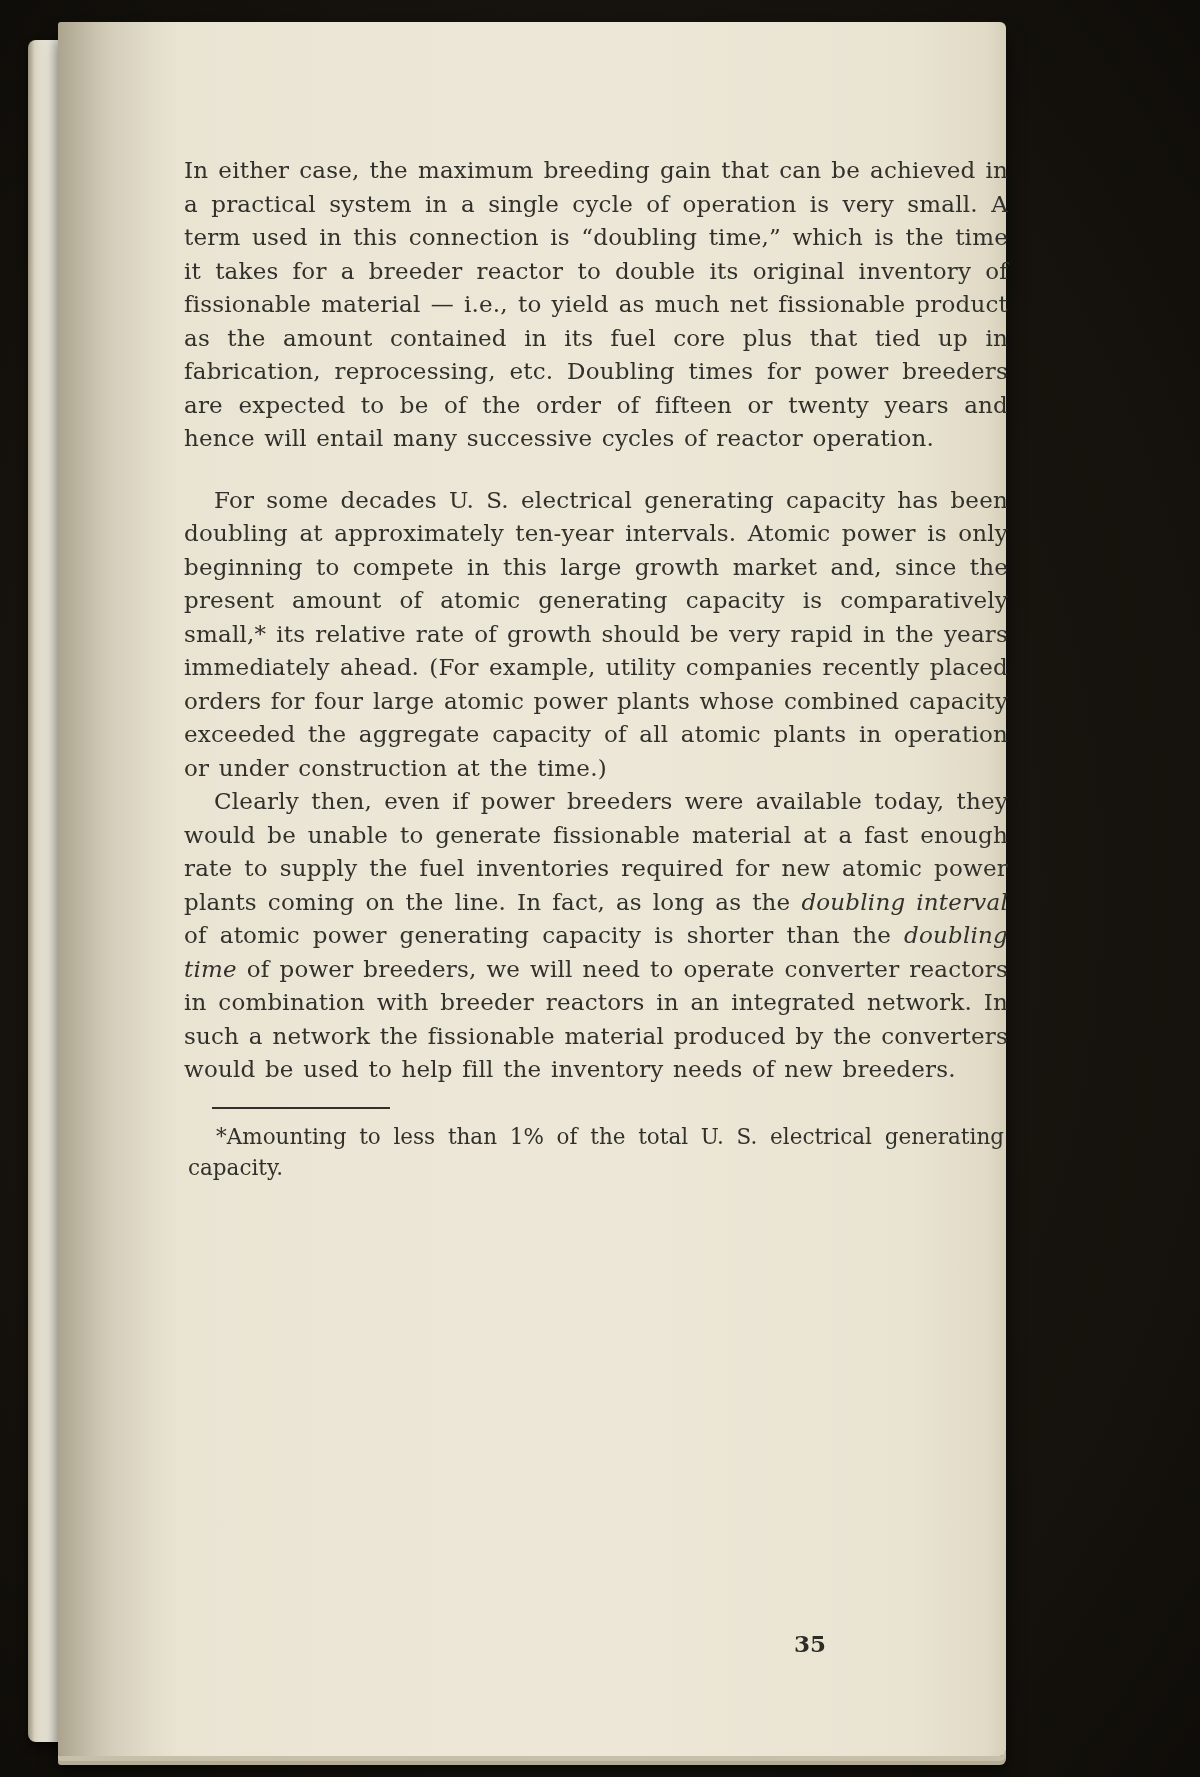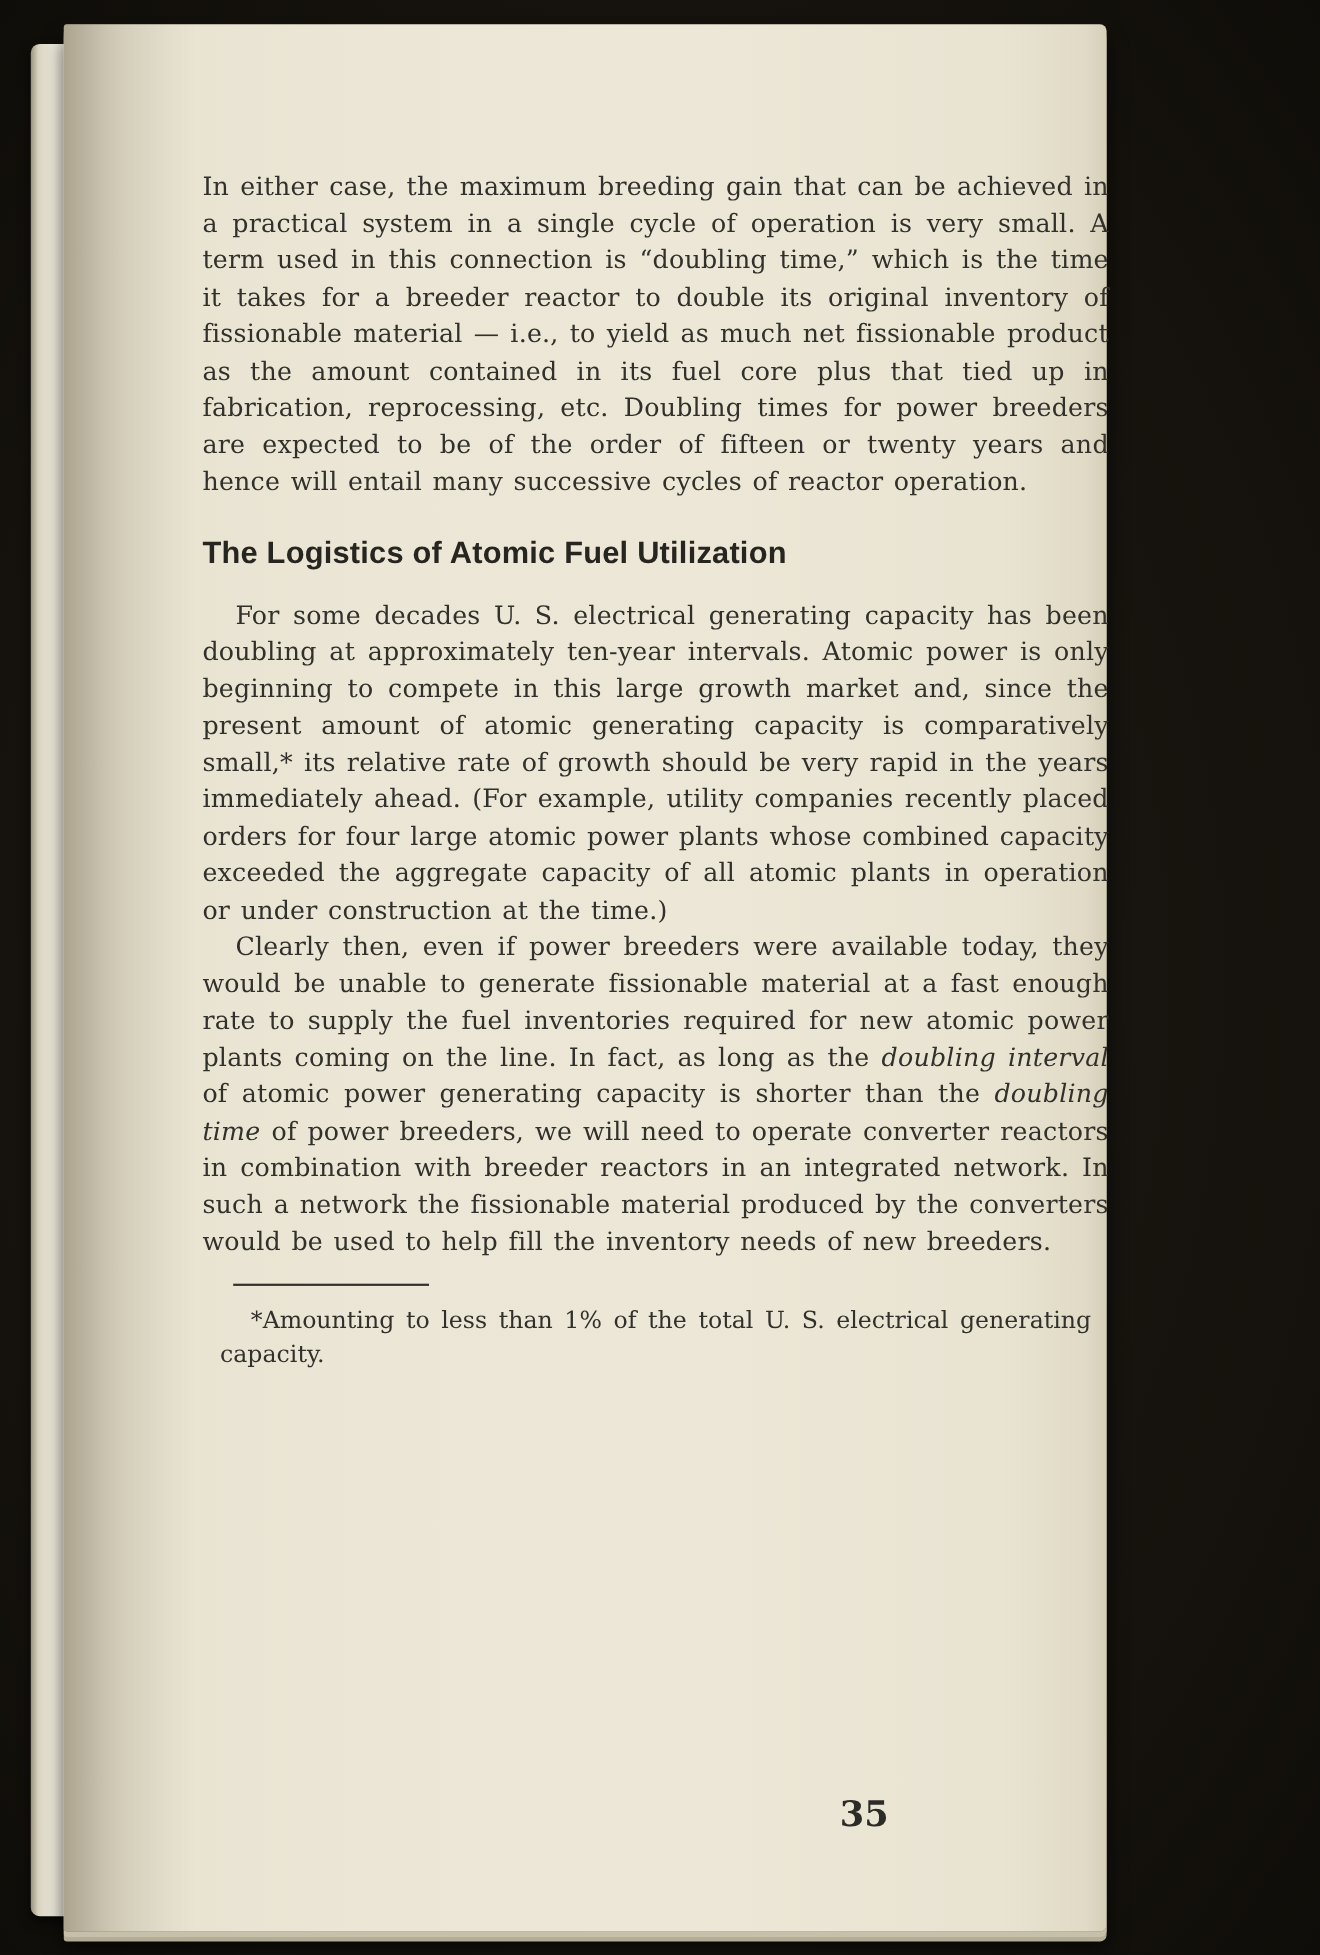"The Logistics of Atomic Fuel" h2.heading { html: <h2>The Logistics of Atomic Fuel Utilization</h2> -> none }
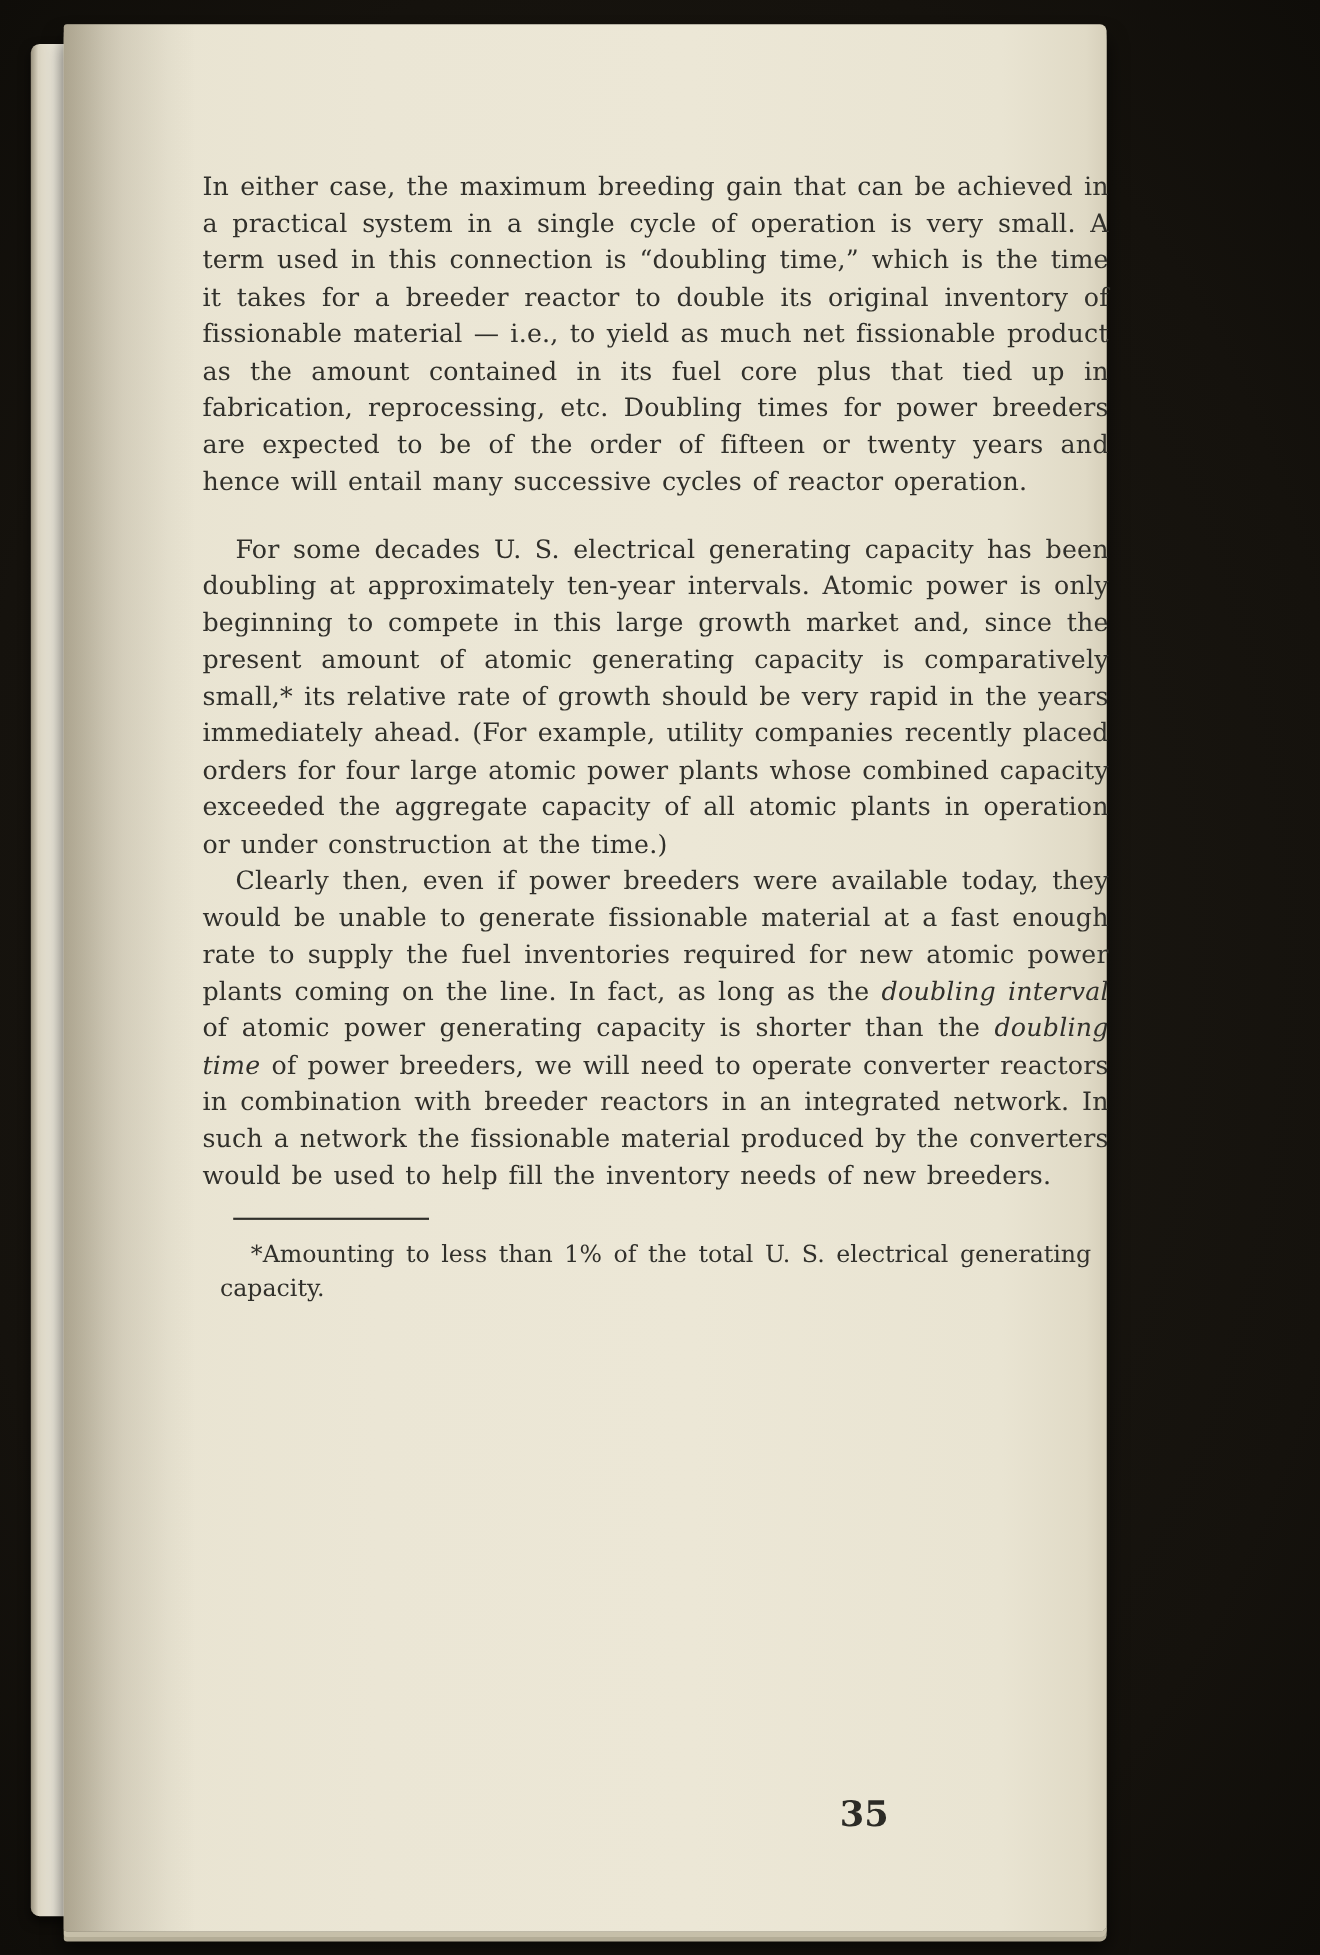"*Amounting to less than 1%" .footnote { margin: 16px -> 4px }
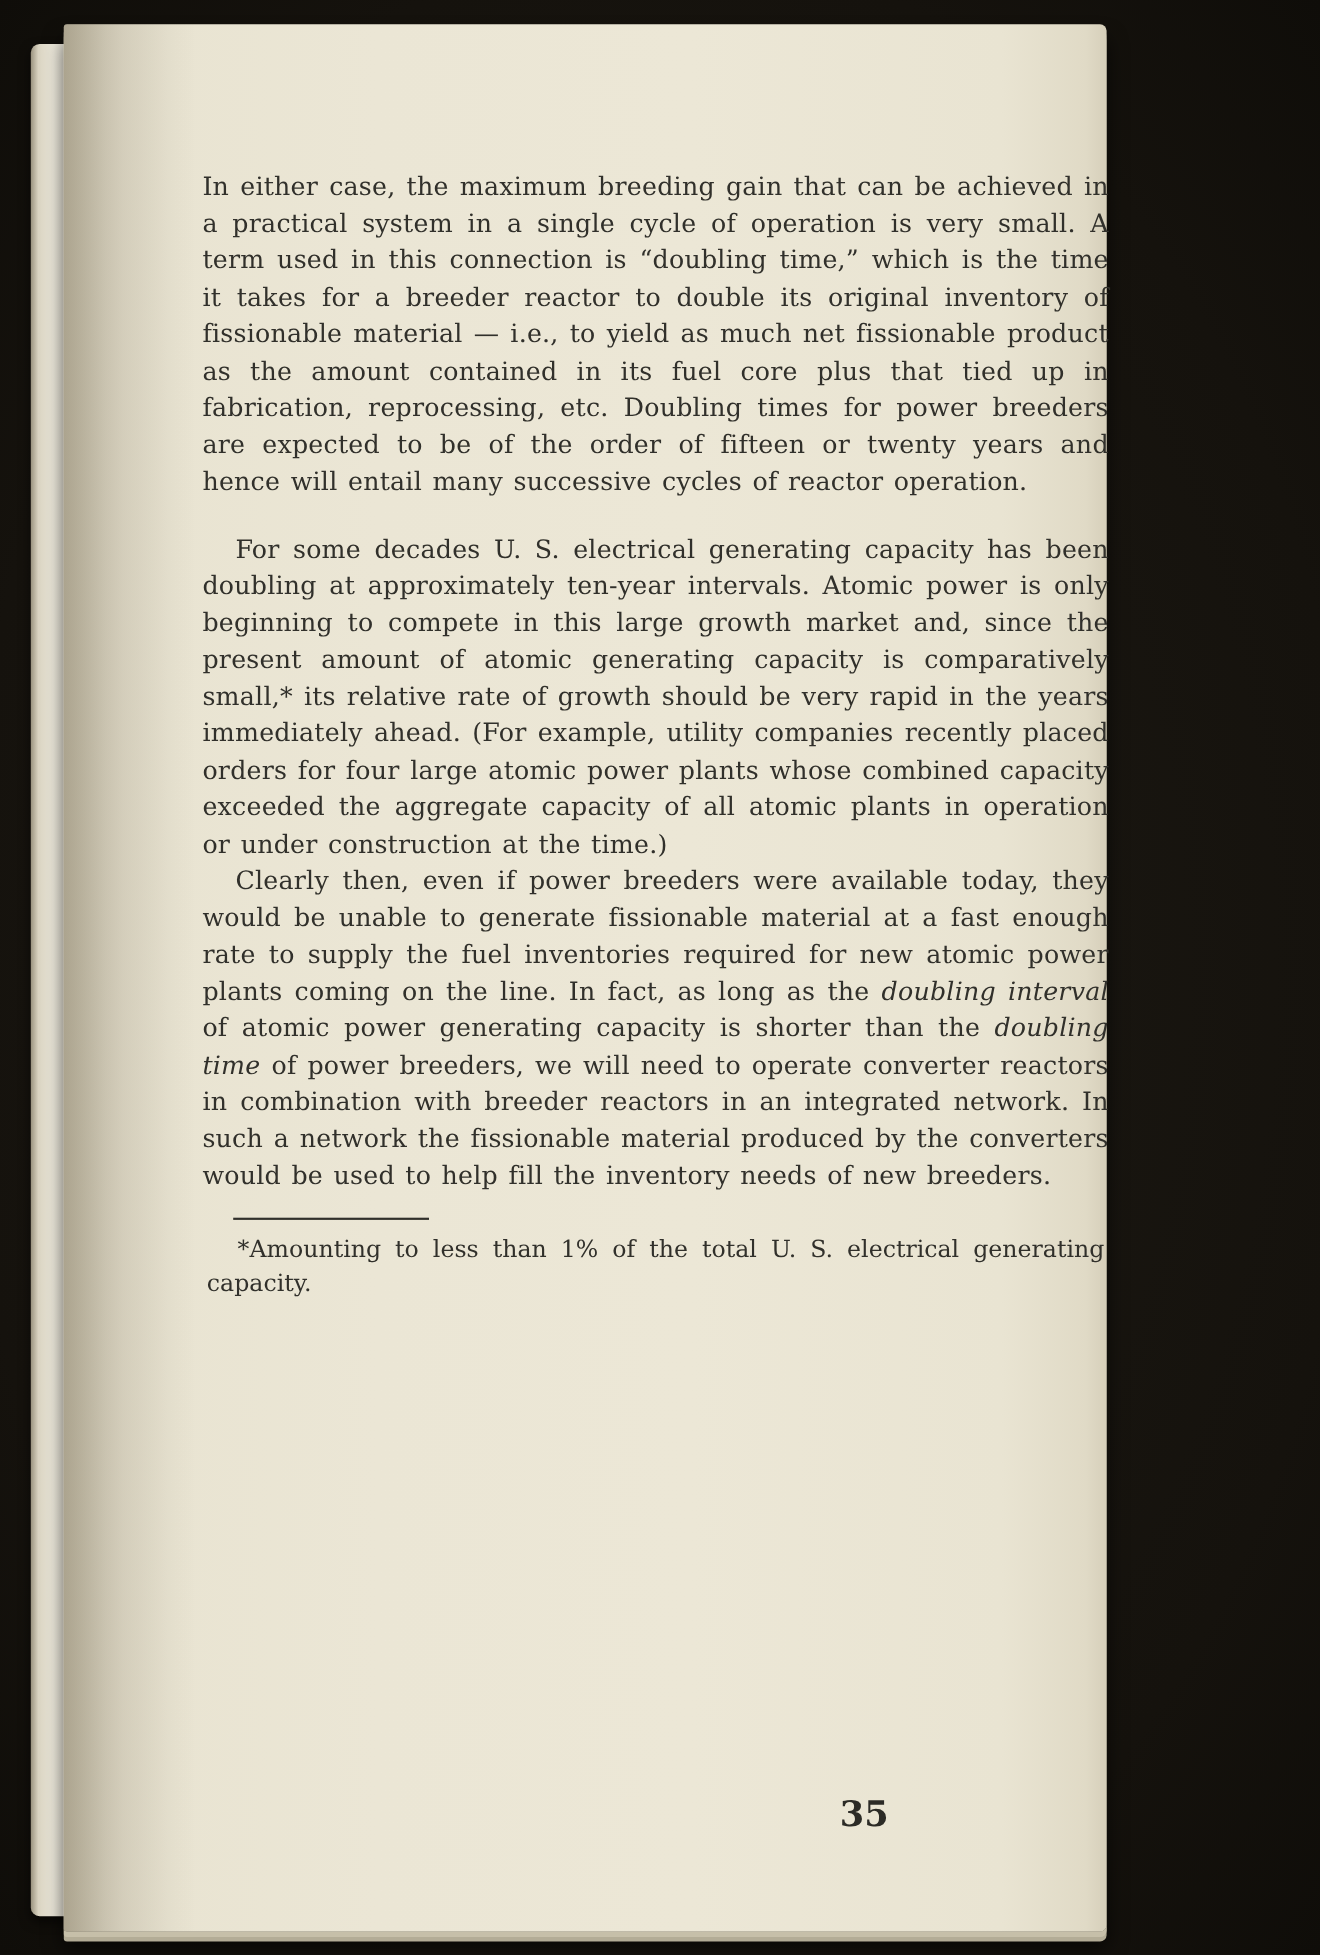"35" .page-number { font-size: 32px -> 23px; right: 198px -> 180px }
